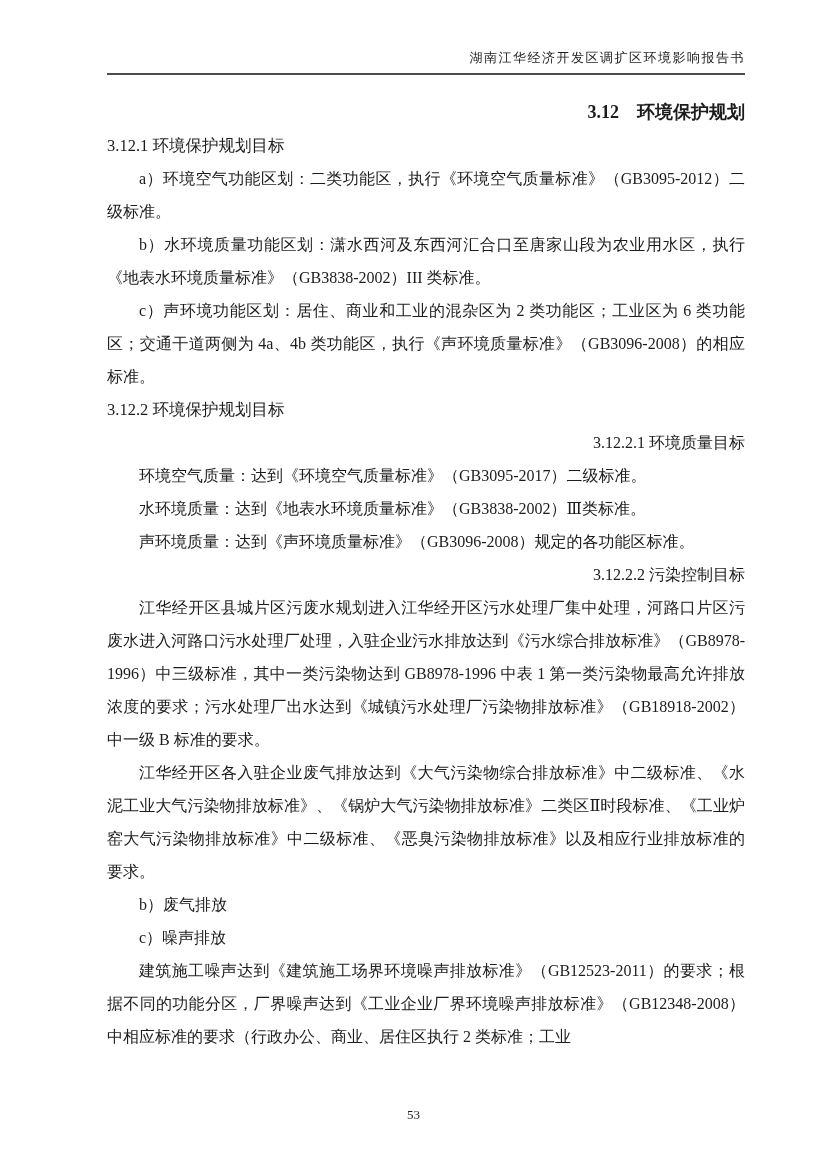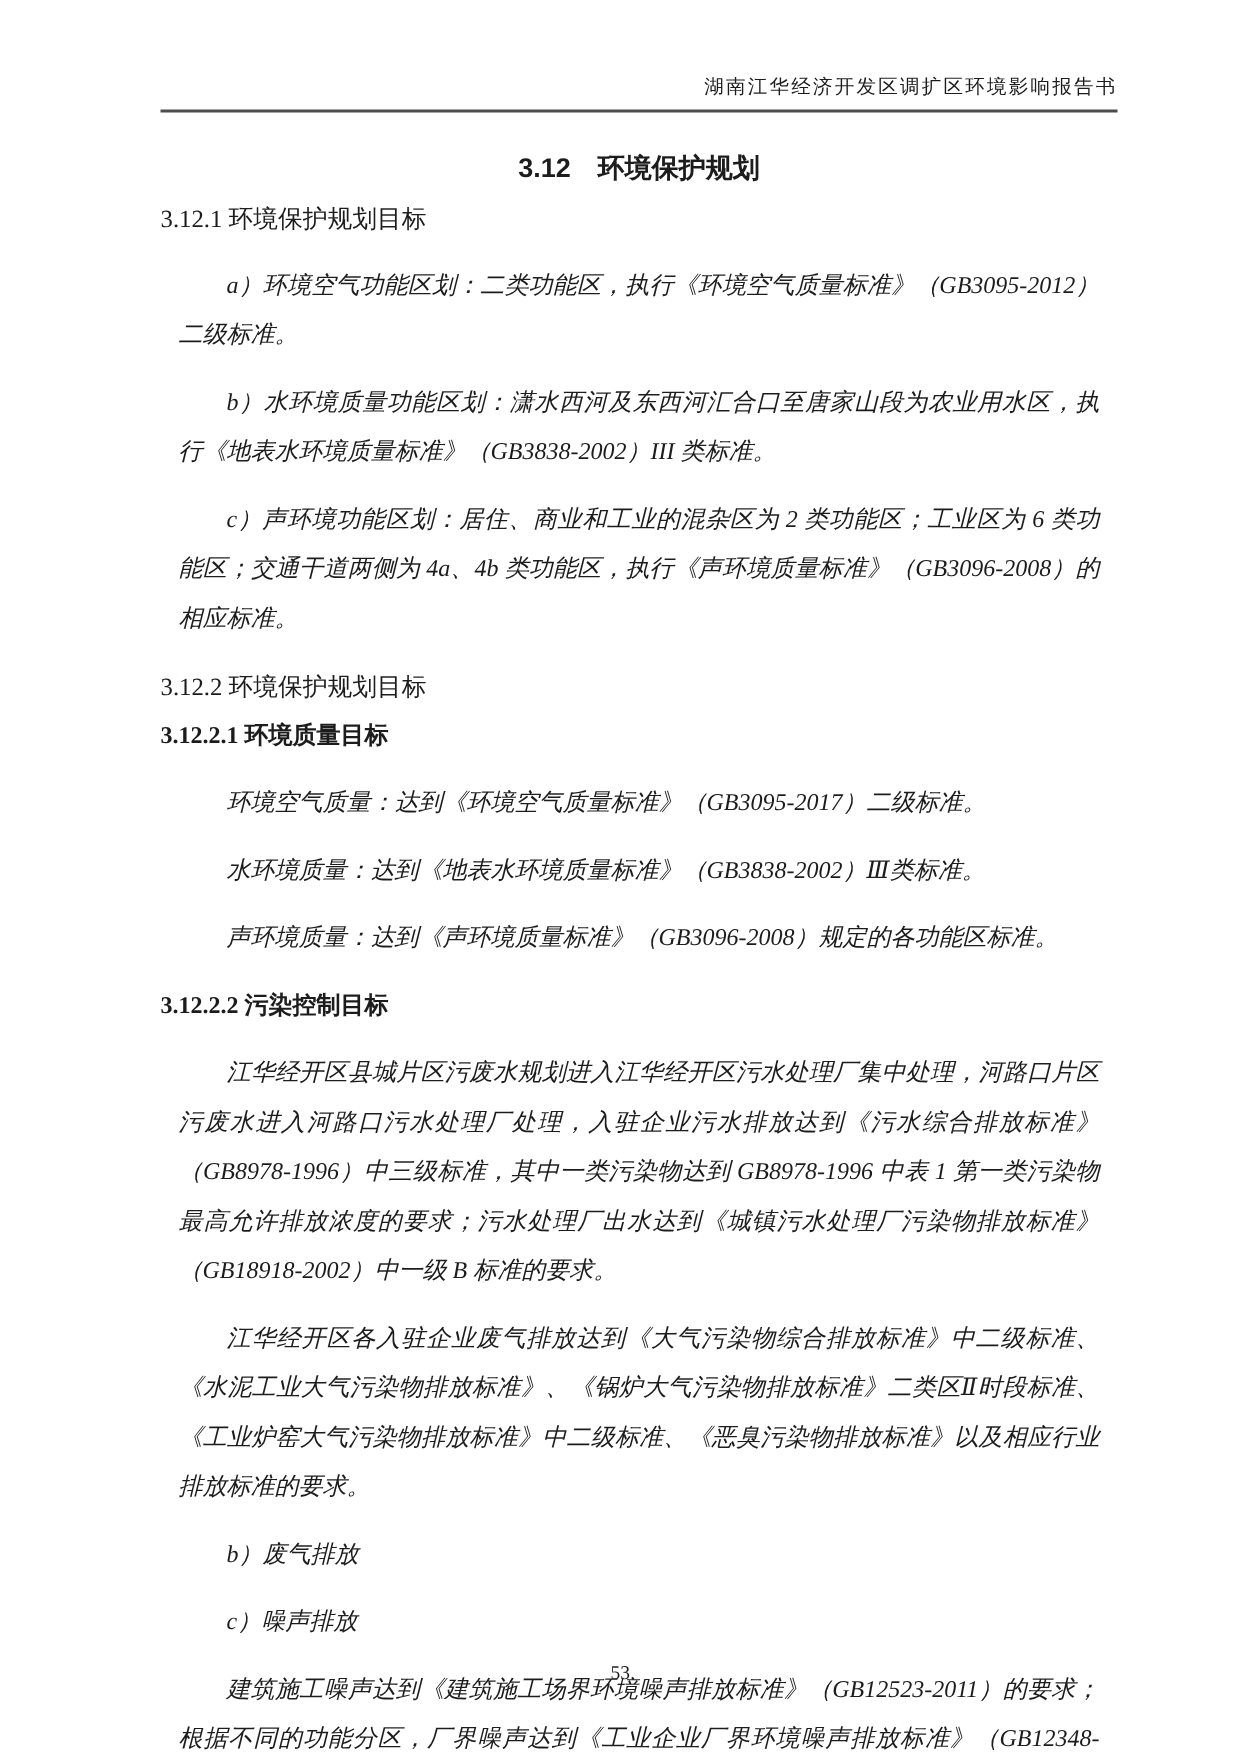"3.12 环境保护规划" .h1 { font-family: Liberation Sans, sans-serif -> Liberation Serif, serif; text-align: center -> right }
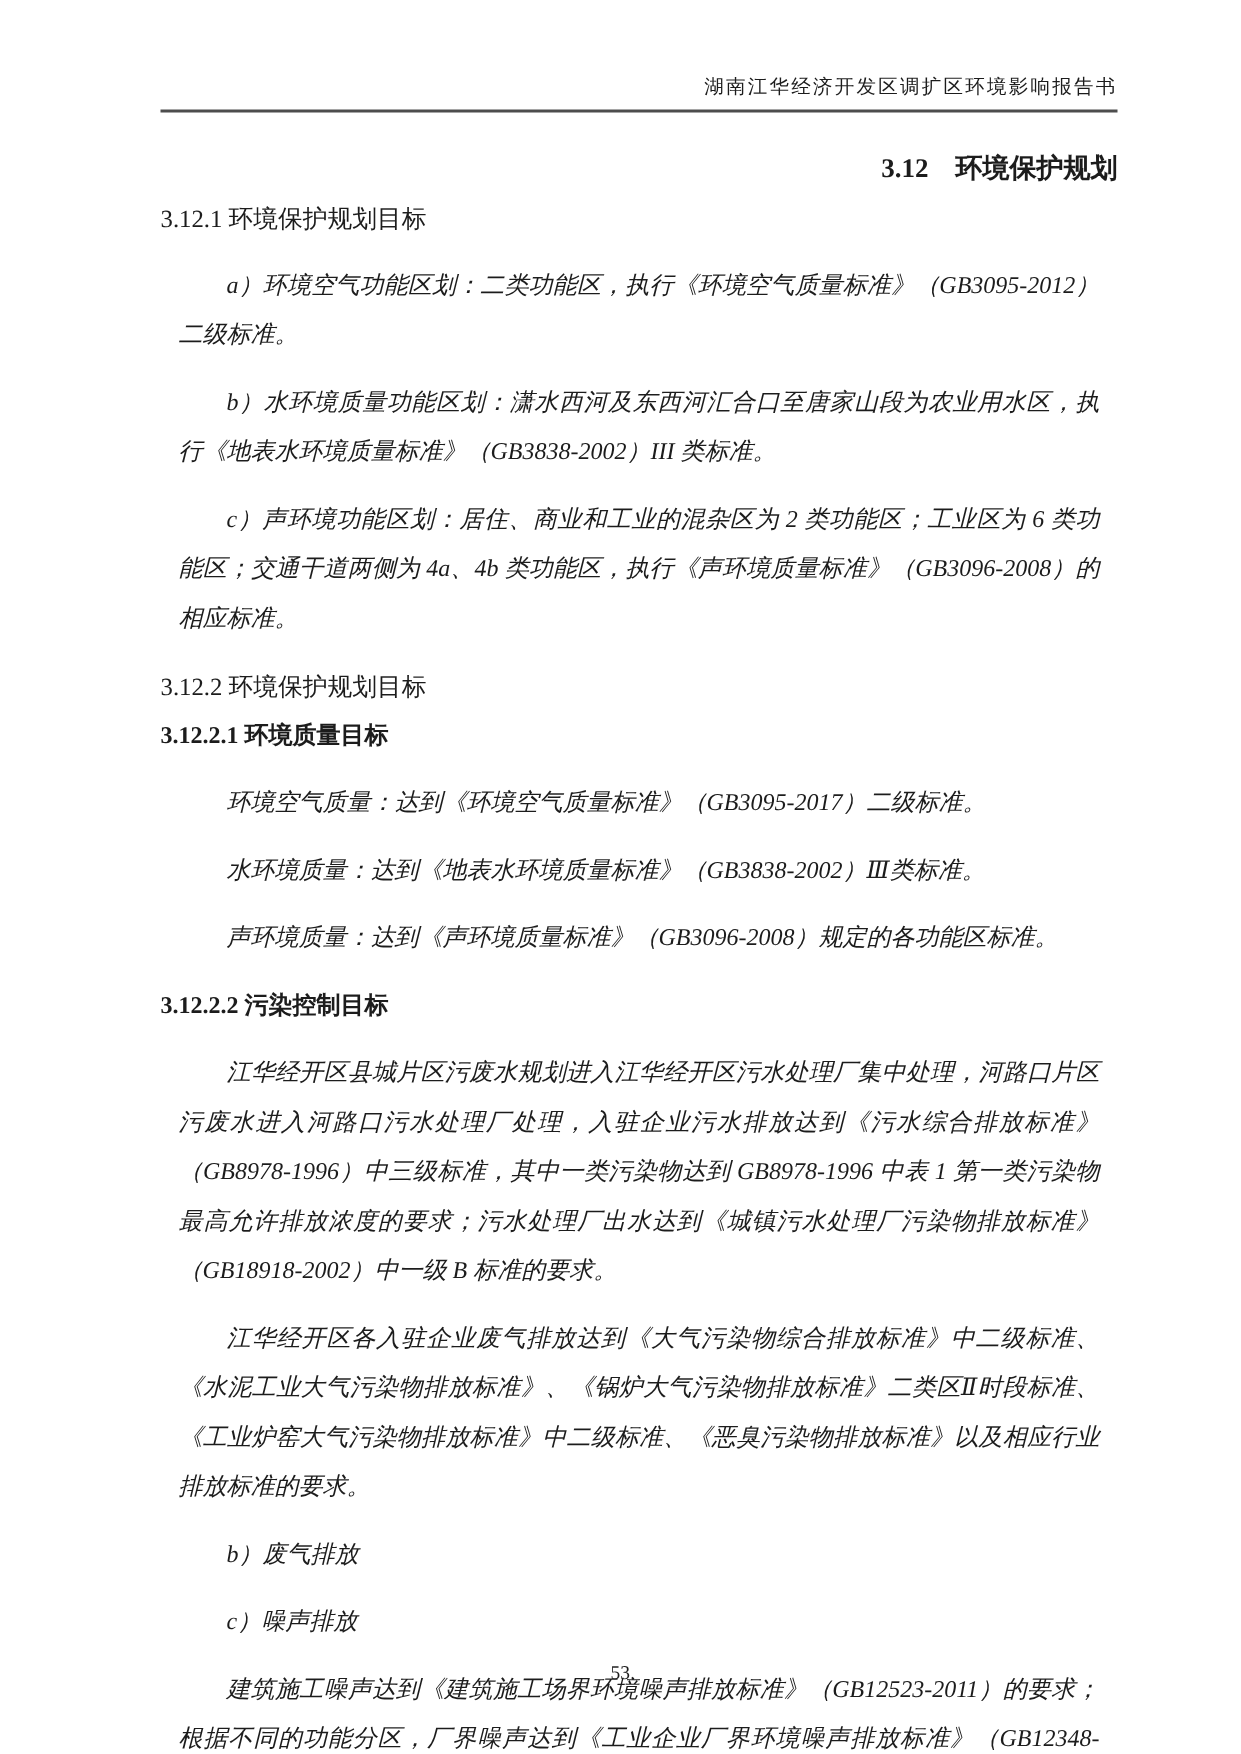"a）环境空气功能区划：二类功能区，执行《环境空气质量标准》（GB3095-201" .para { font-style: italic -> none; margin: 12px -> 0 }
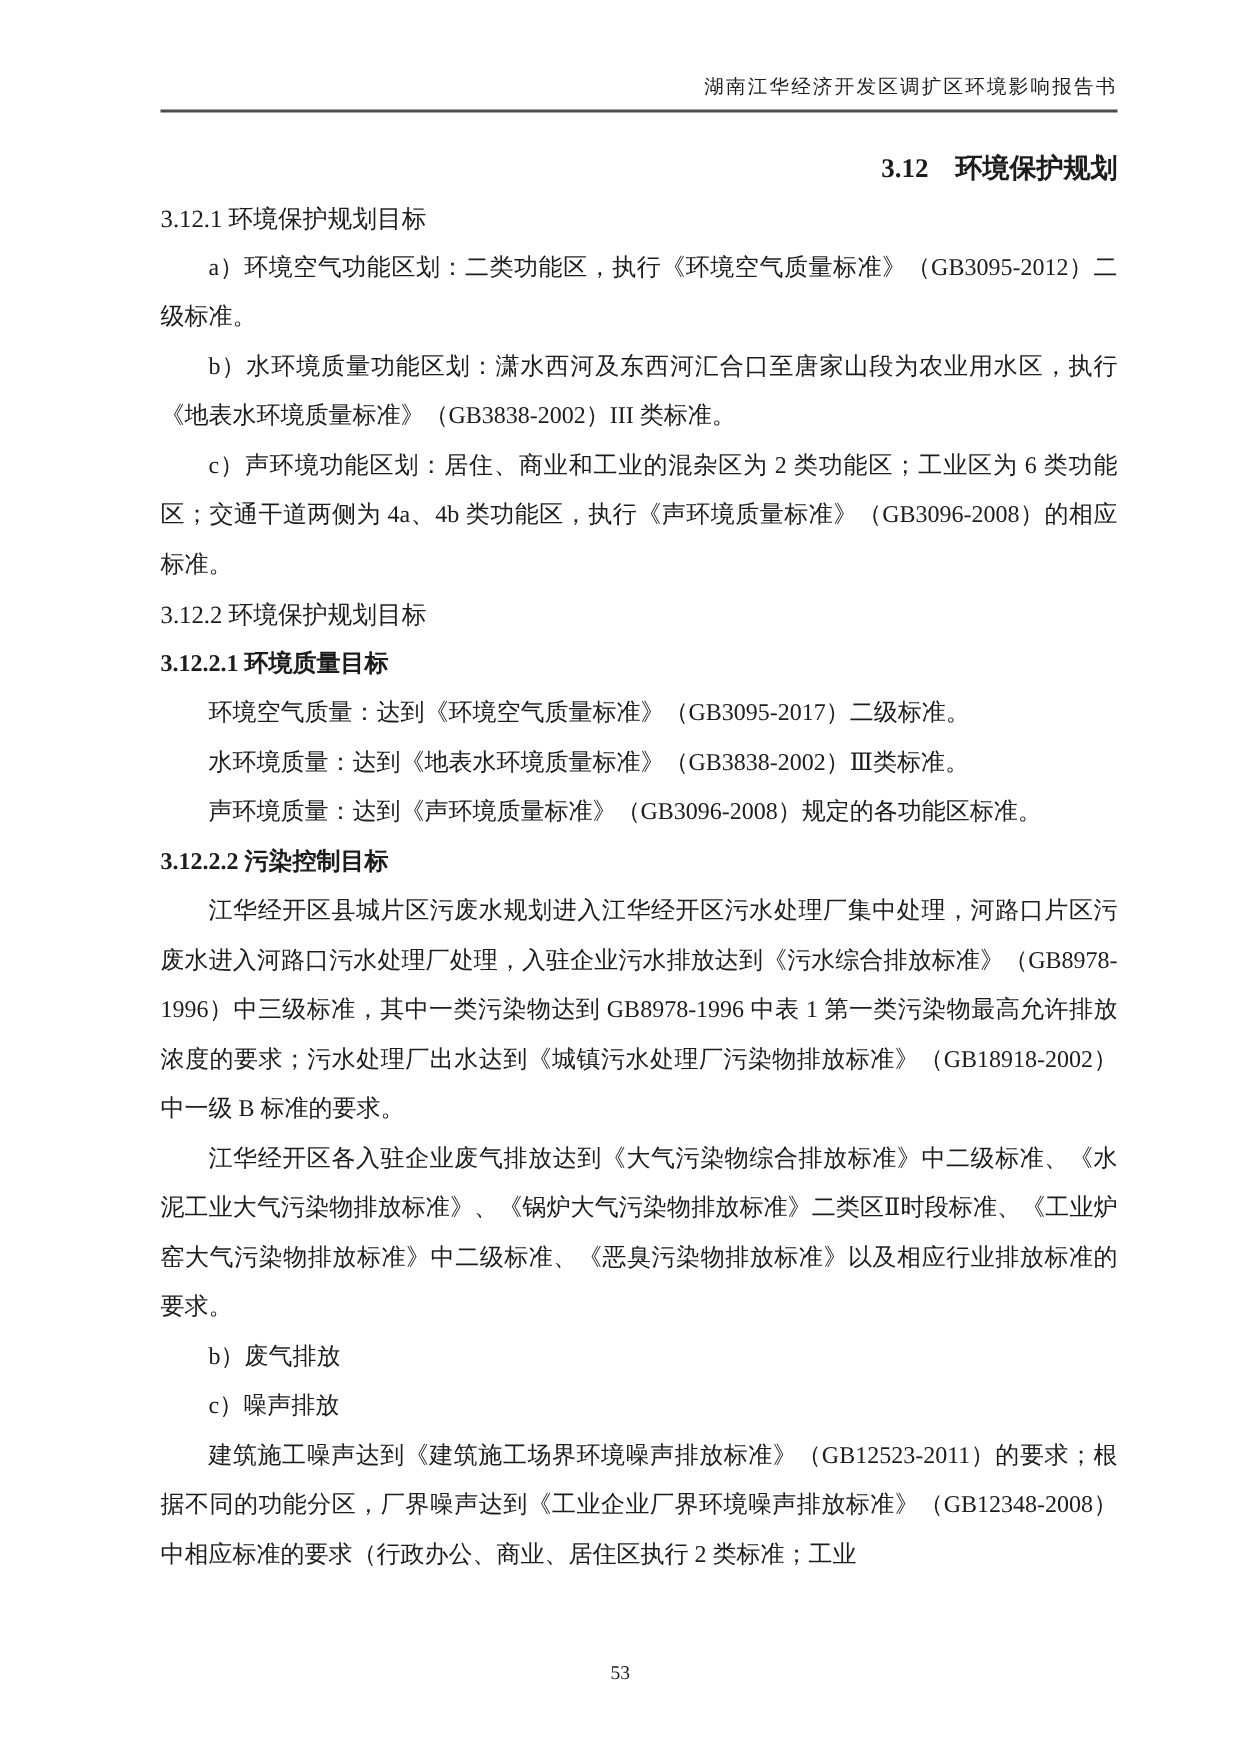"3.12.2.1 环境质量目标" .h3 { font-weight: bold -> normal; text-align: left -> right }
